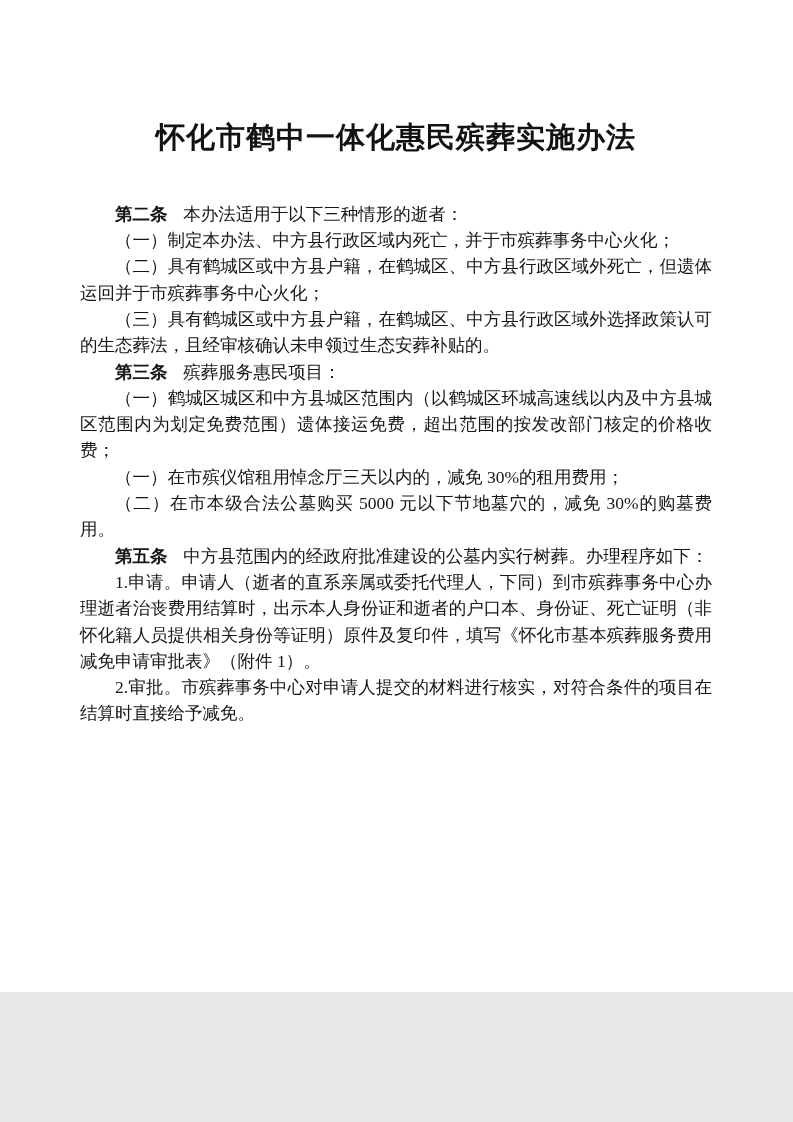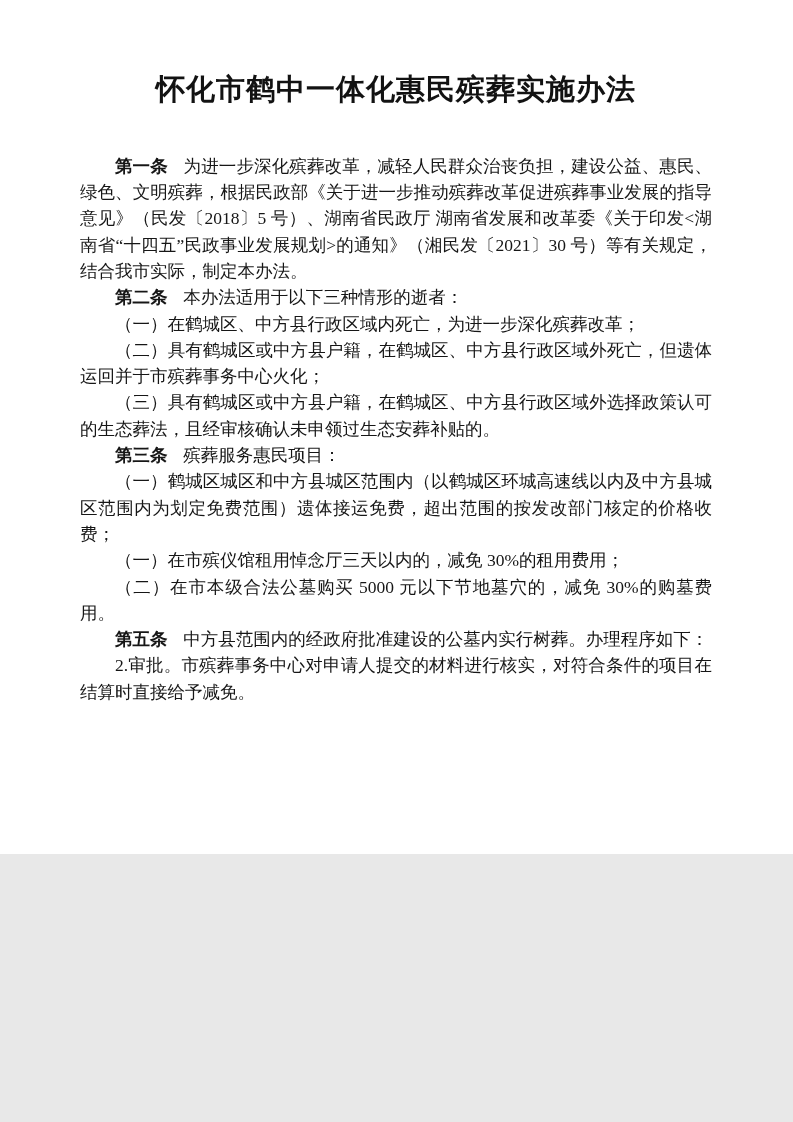"怀化市鹤中一体化惠民殡葬实施办法" .page { height: 854px -> 992px; padding: 72px 81px 0 80px -> 120px 81px 0 80px }
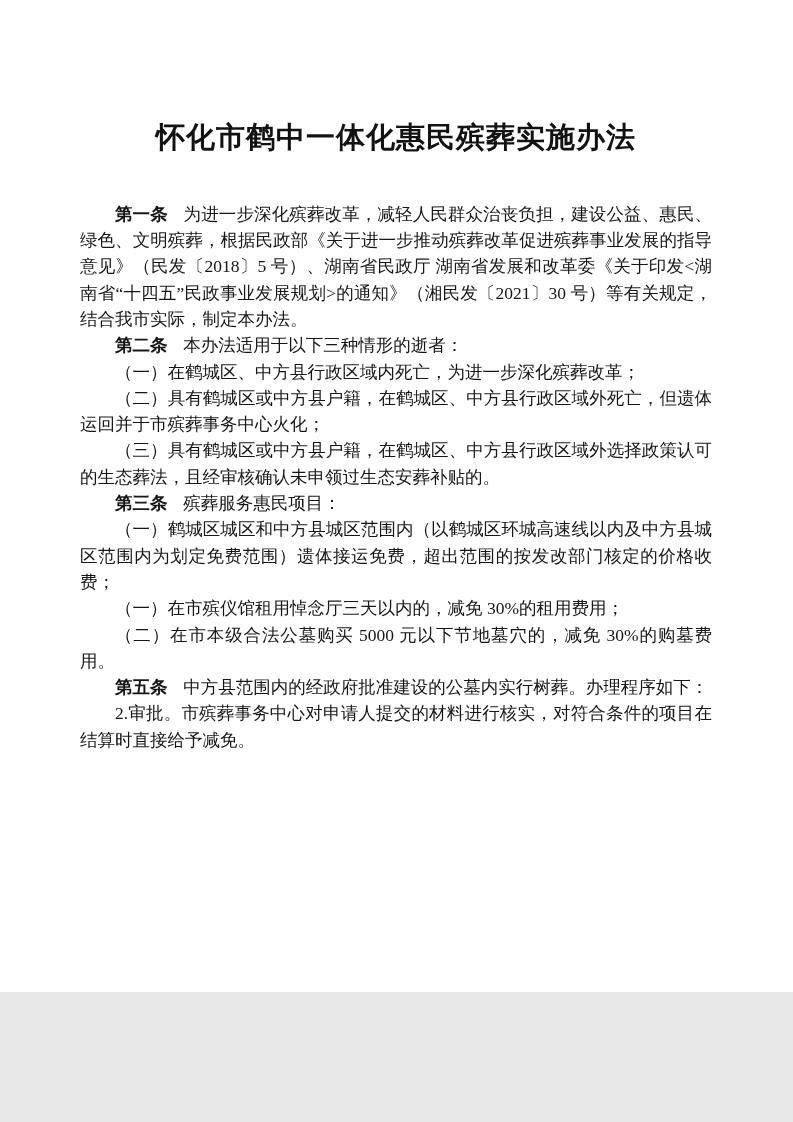"第一条" p.para { html: <p><span>第一条</span><span>为进一步深化殡葬改革，减轻人民群众治丧负担，建设公益、惠民、绿色、文明殡葬，根据民政部《关于进一步推动殡葬改革促进殡葬事业发展的指导意见》（民发〔2018〕5 号）、湖南省民政厅 湖南省发展和改革委《关于印发&lt;湖南省“十四五”民政事业发展规划&gt;的通知》（湘民发〔2021〕30 号）等有关规定，结合我市实际，制定本办法。</span></p> -> none }
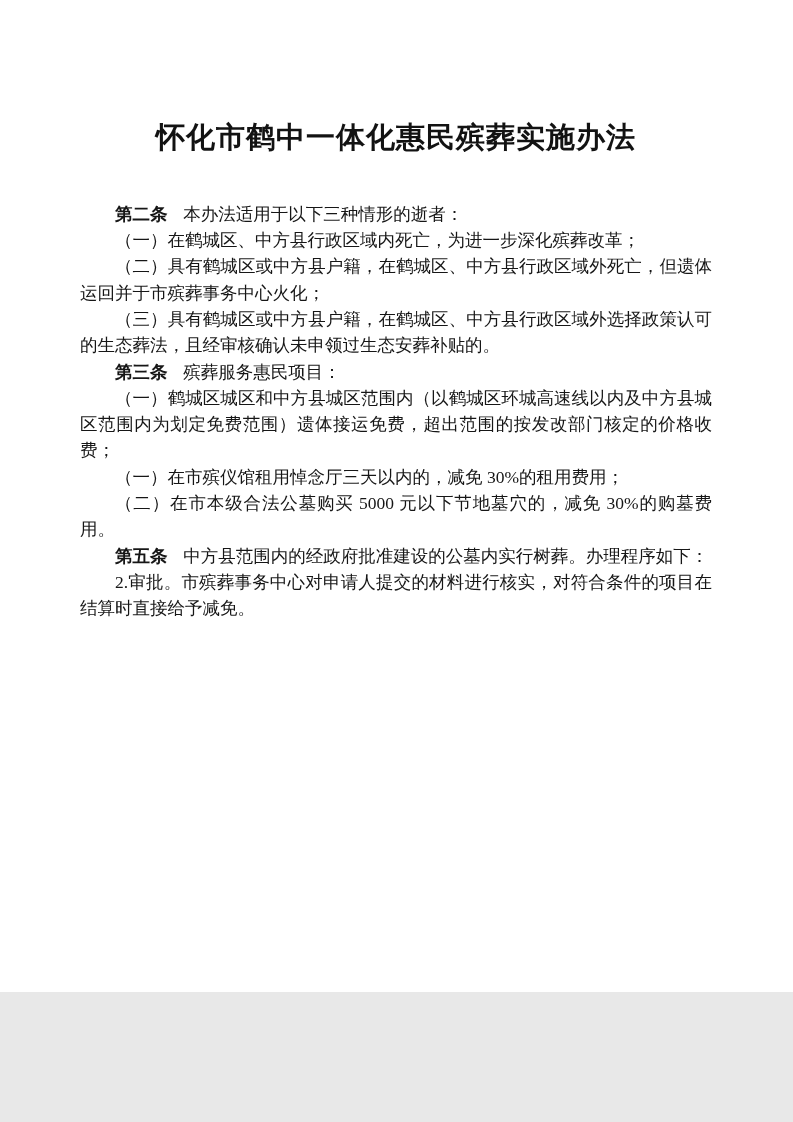"（一）在鹤城区、中方县行政区域内死亡，为进一步深化殡葬改革；" span { text: 在鹤城区、中方县行政区域内死亡，为进一步深化殡葬改革 -> 制定本办法、中方县行政区域内死亡，并于市殡葬事务中心火化 }
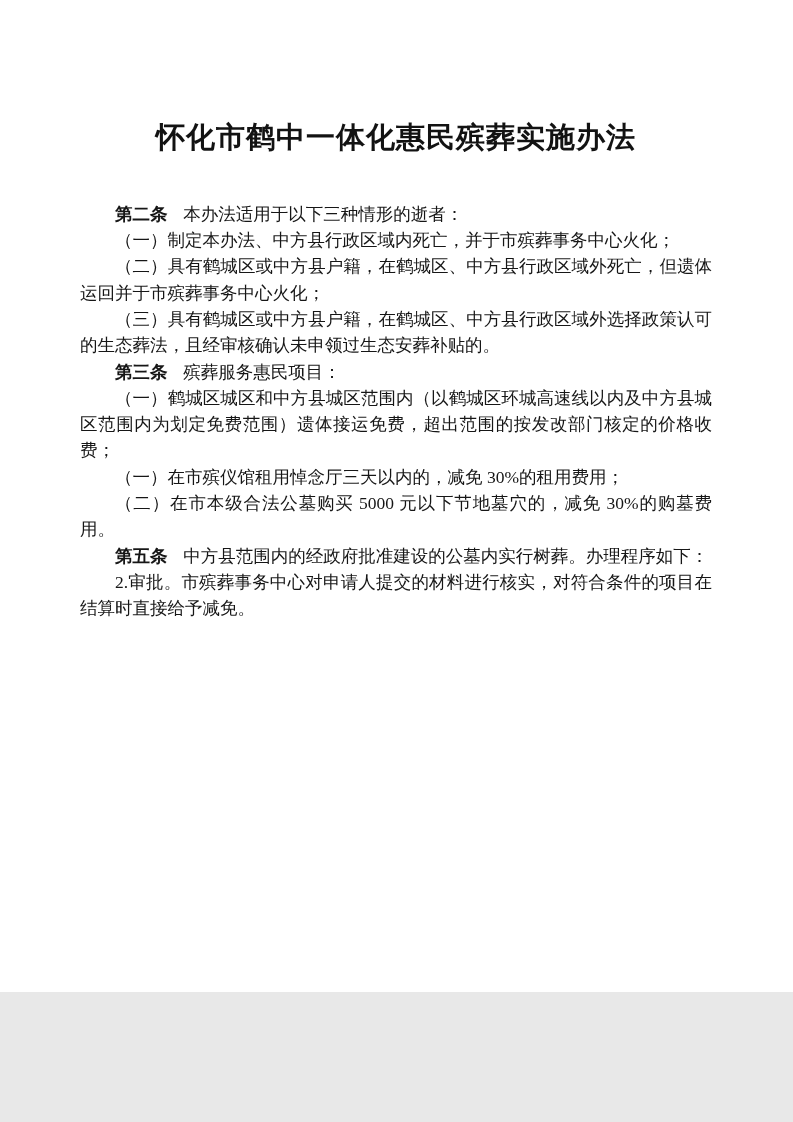"1.申请。申请人（逝者的直系亲属或委托代理人，下同）到市殡葬事务中心办理逝者治丧" p.para { html: none -> <p><span>1.申请。申请人（逝者的直系亲属或委托代理人，下同）到市殡葬事务中心办理逝者治丧费用结算时，出示本人身份证和逝者的户口本、身份证、死亡证明（非怀化籍人员提供相关身份等证明）原件及复印件，填写《怀化市基本殡葬服务费用减免申请审批表》（附件 1）。</span></p> }
